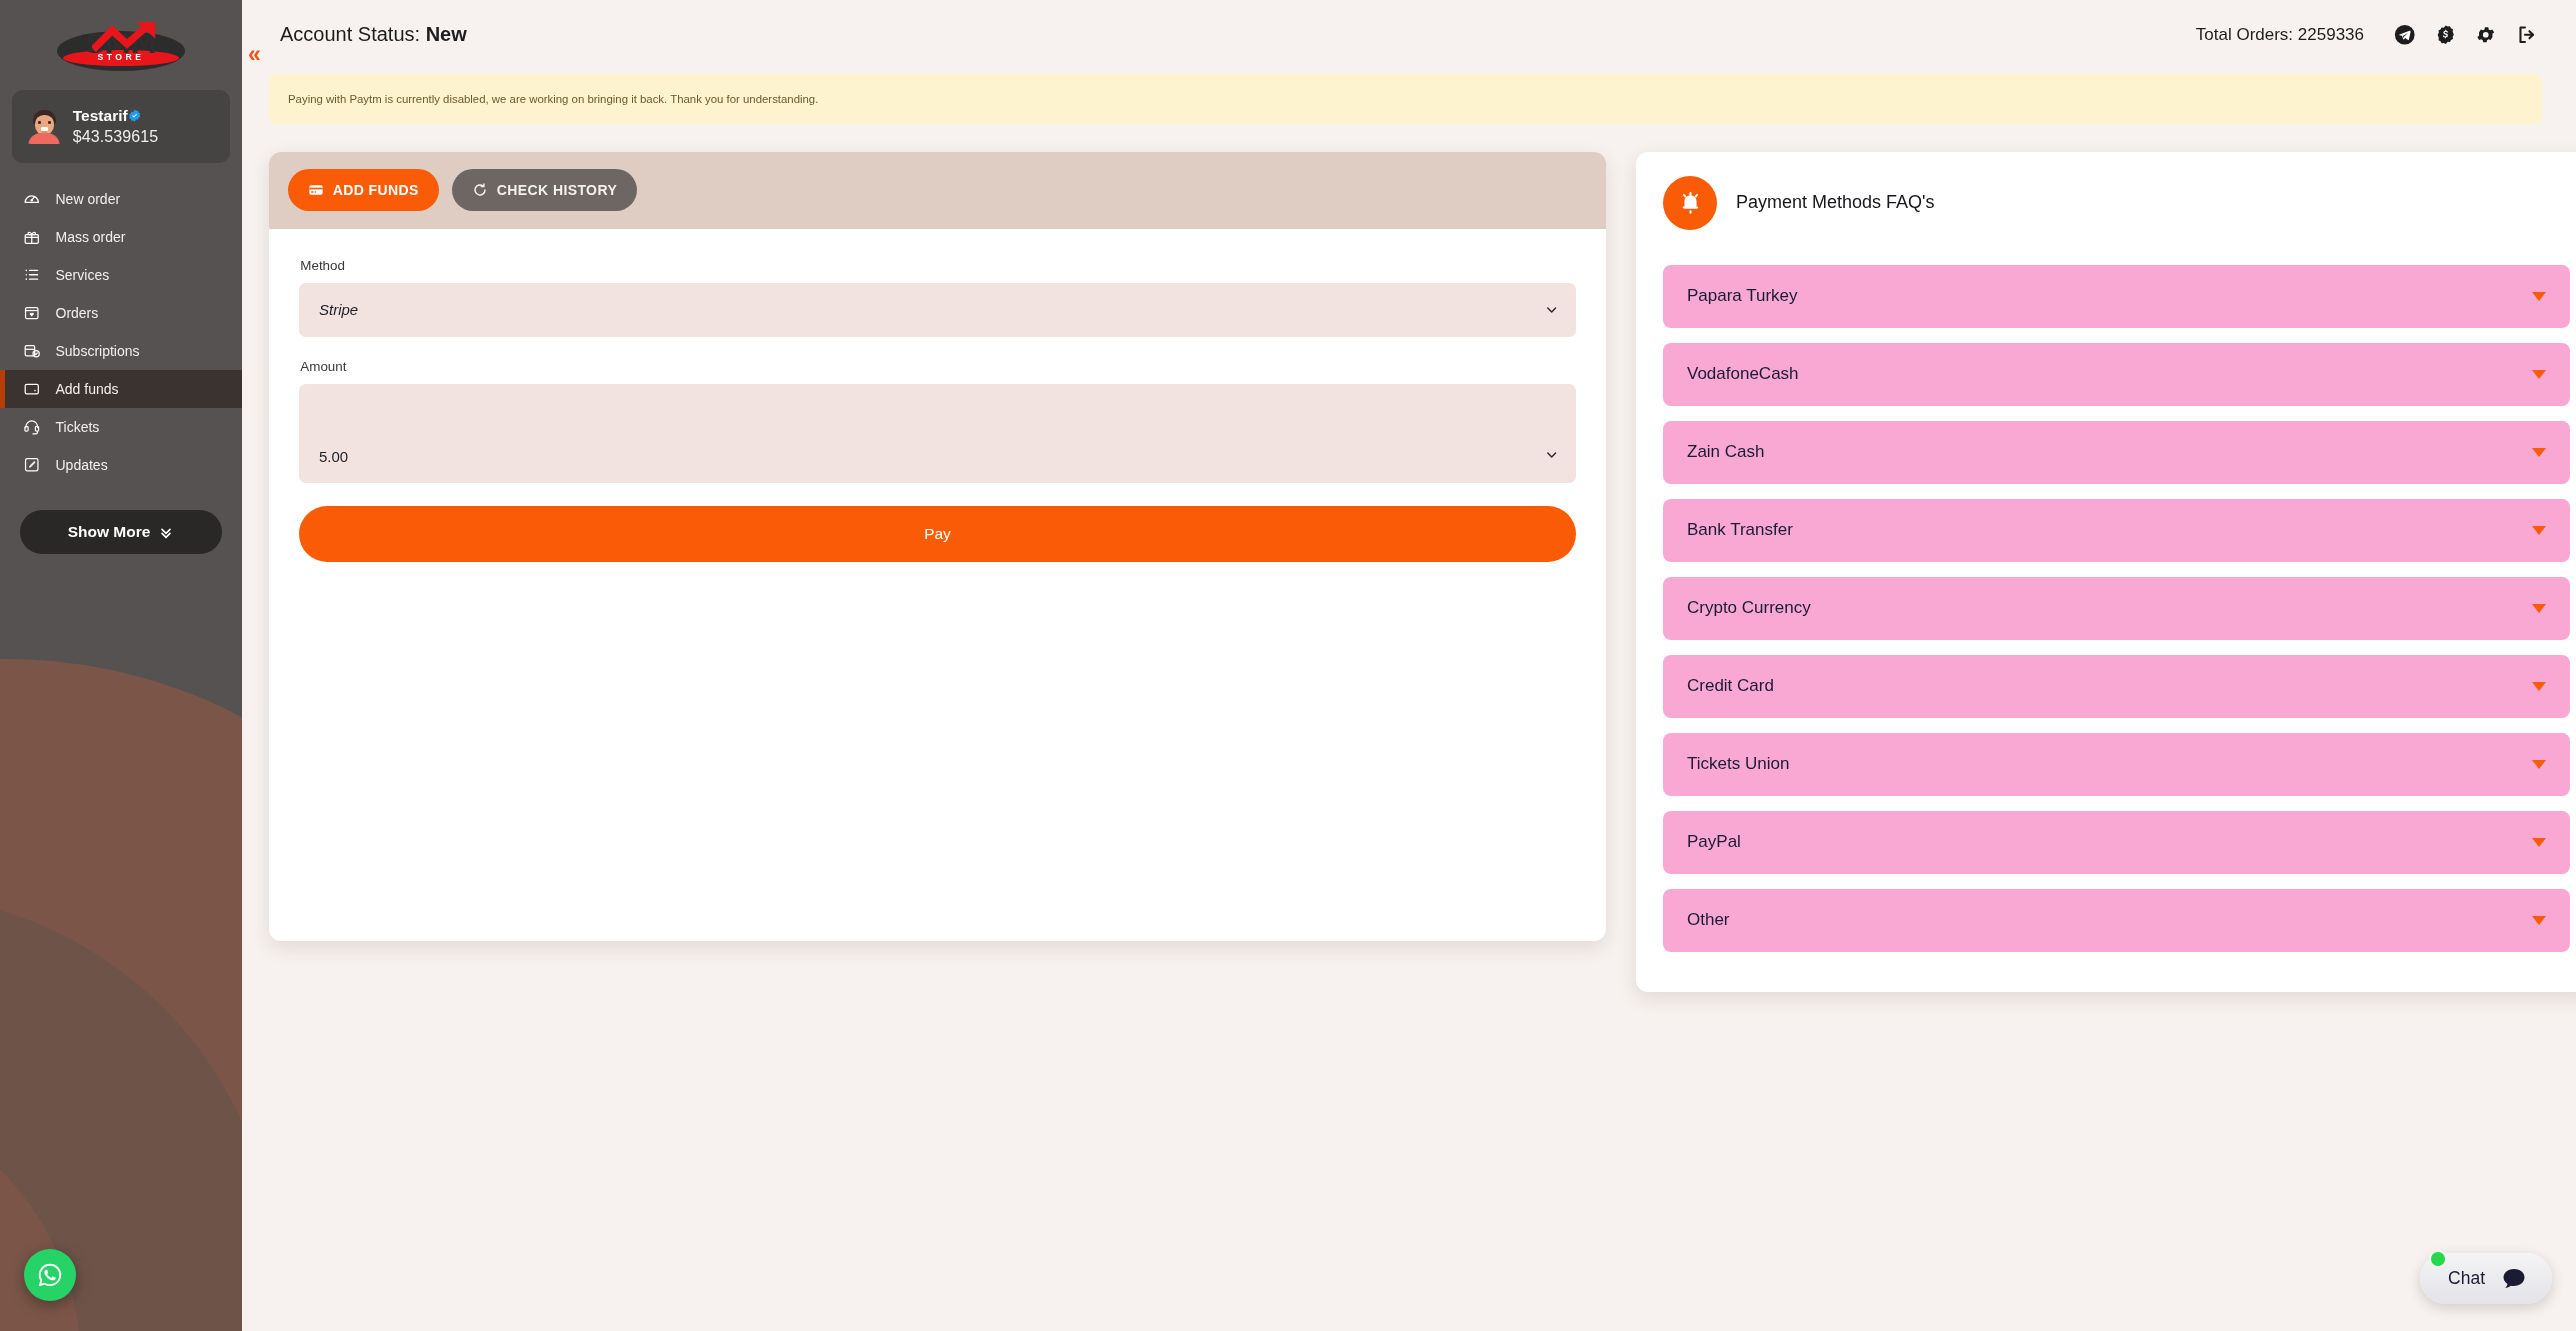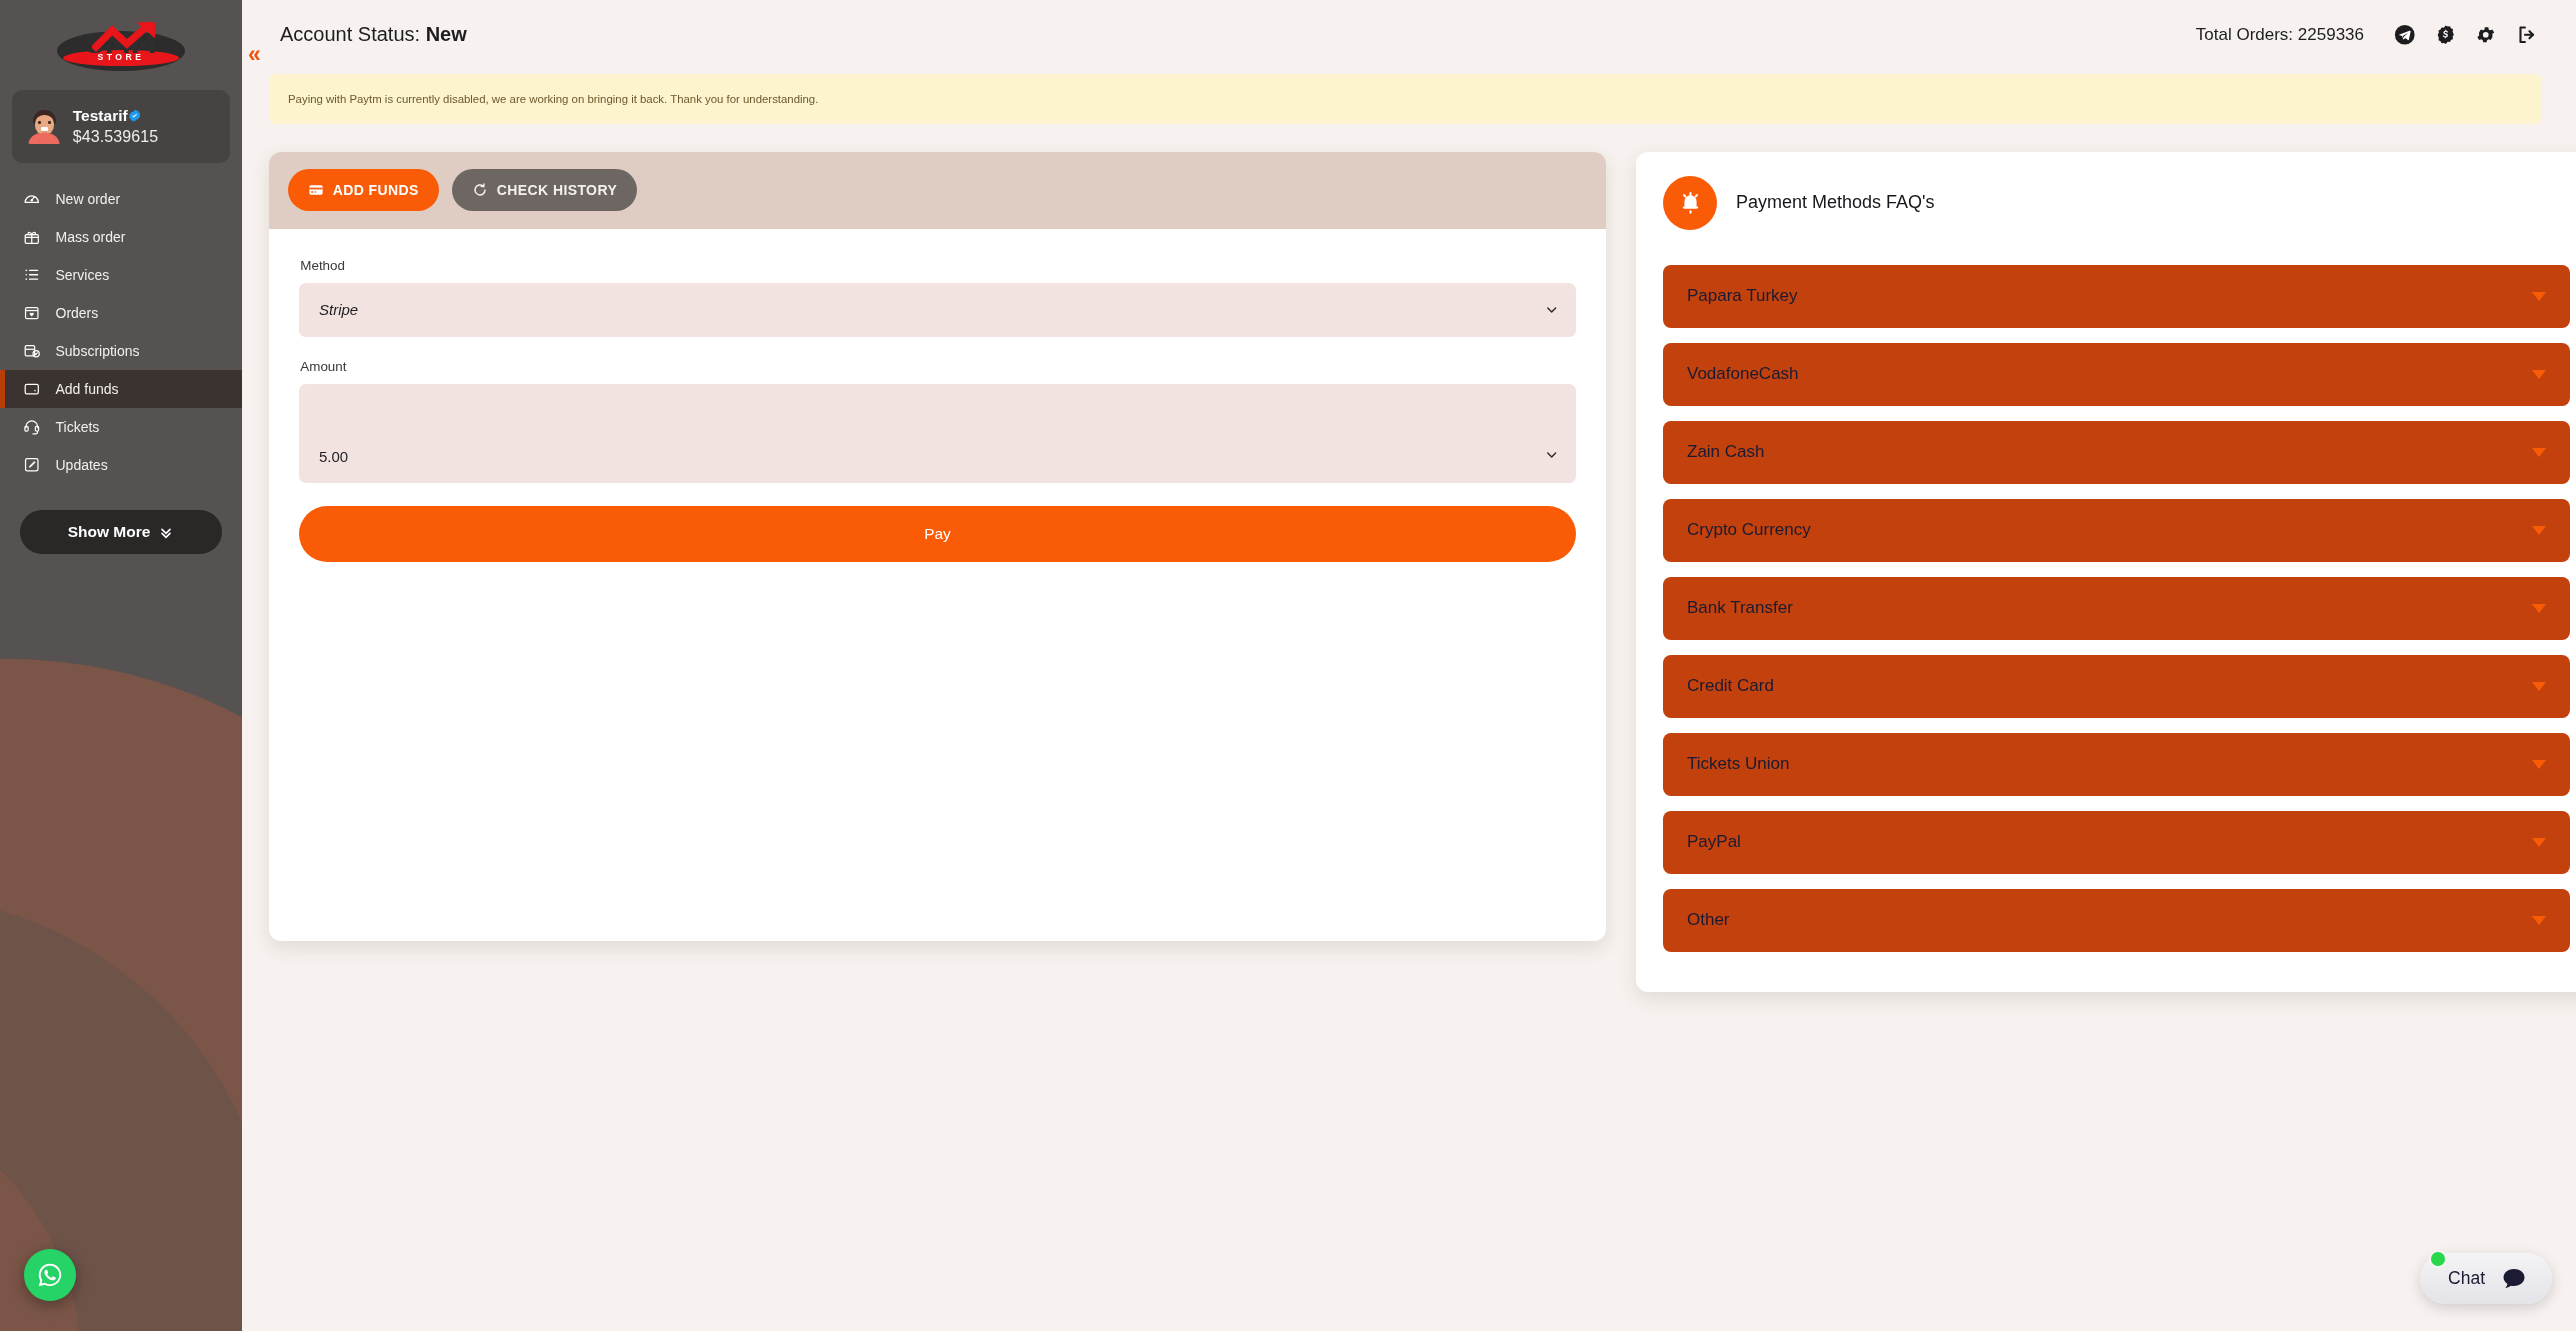"Papara Turkey" .faq-item { background: #c2410c -> #f9a8d4 }
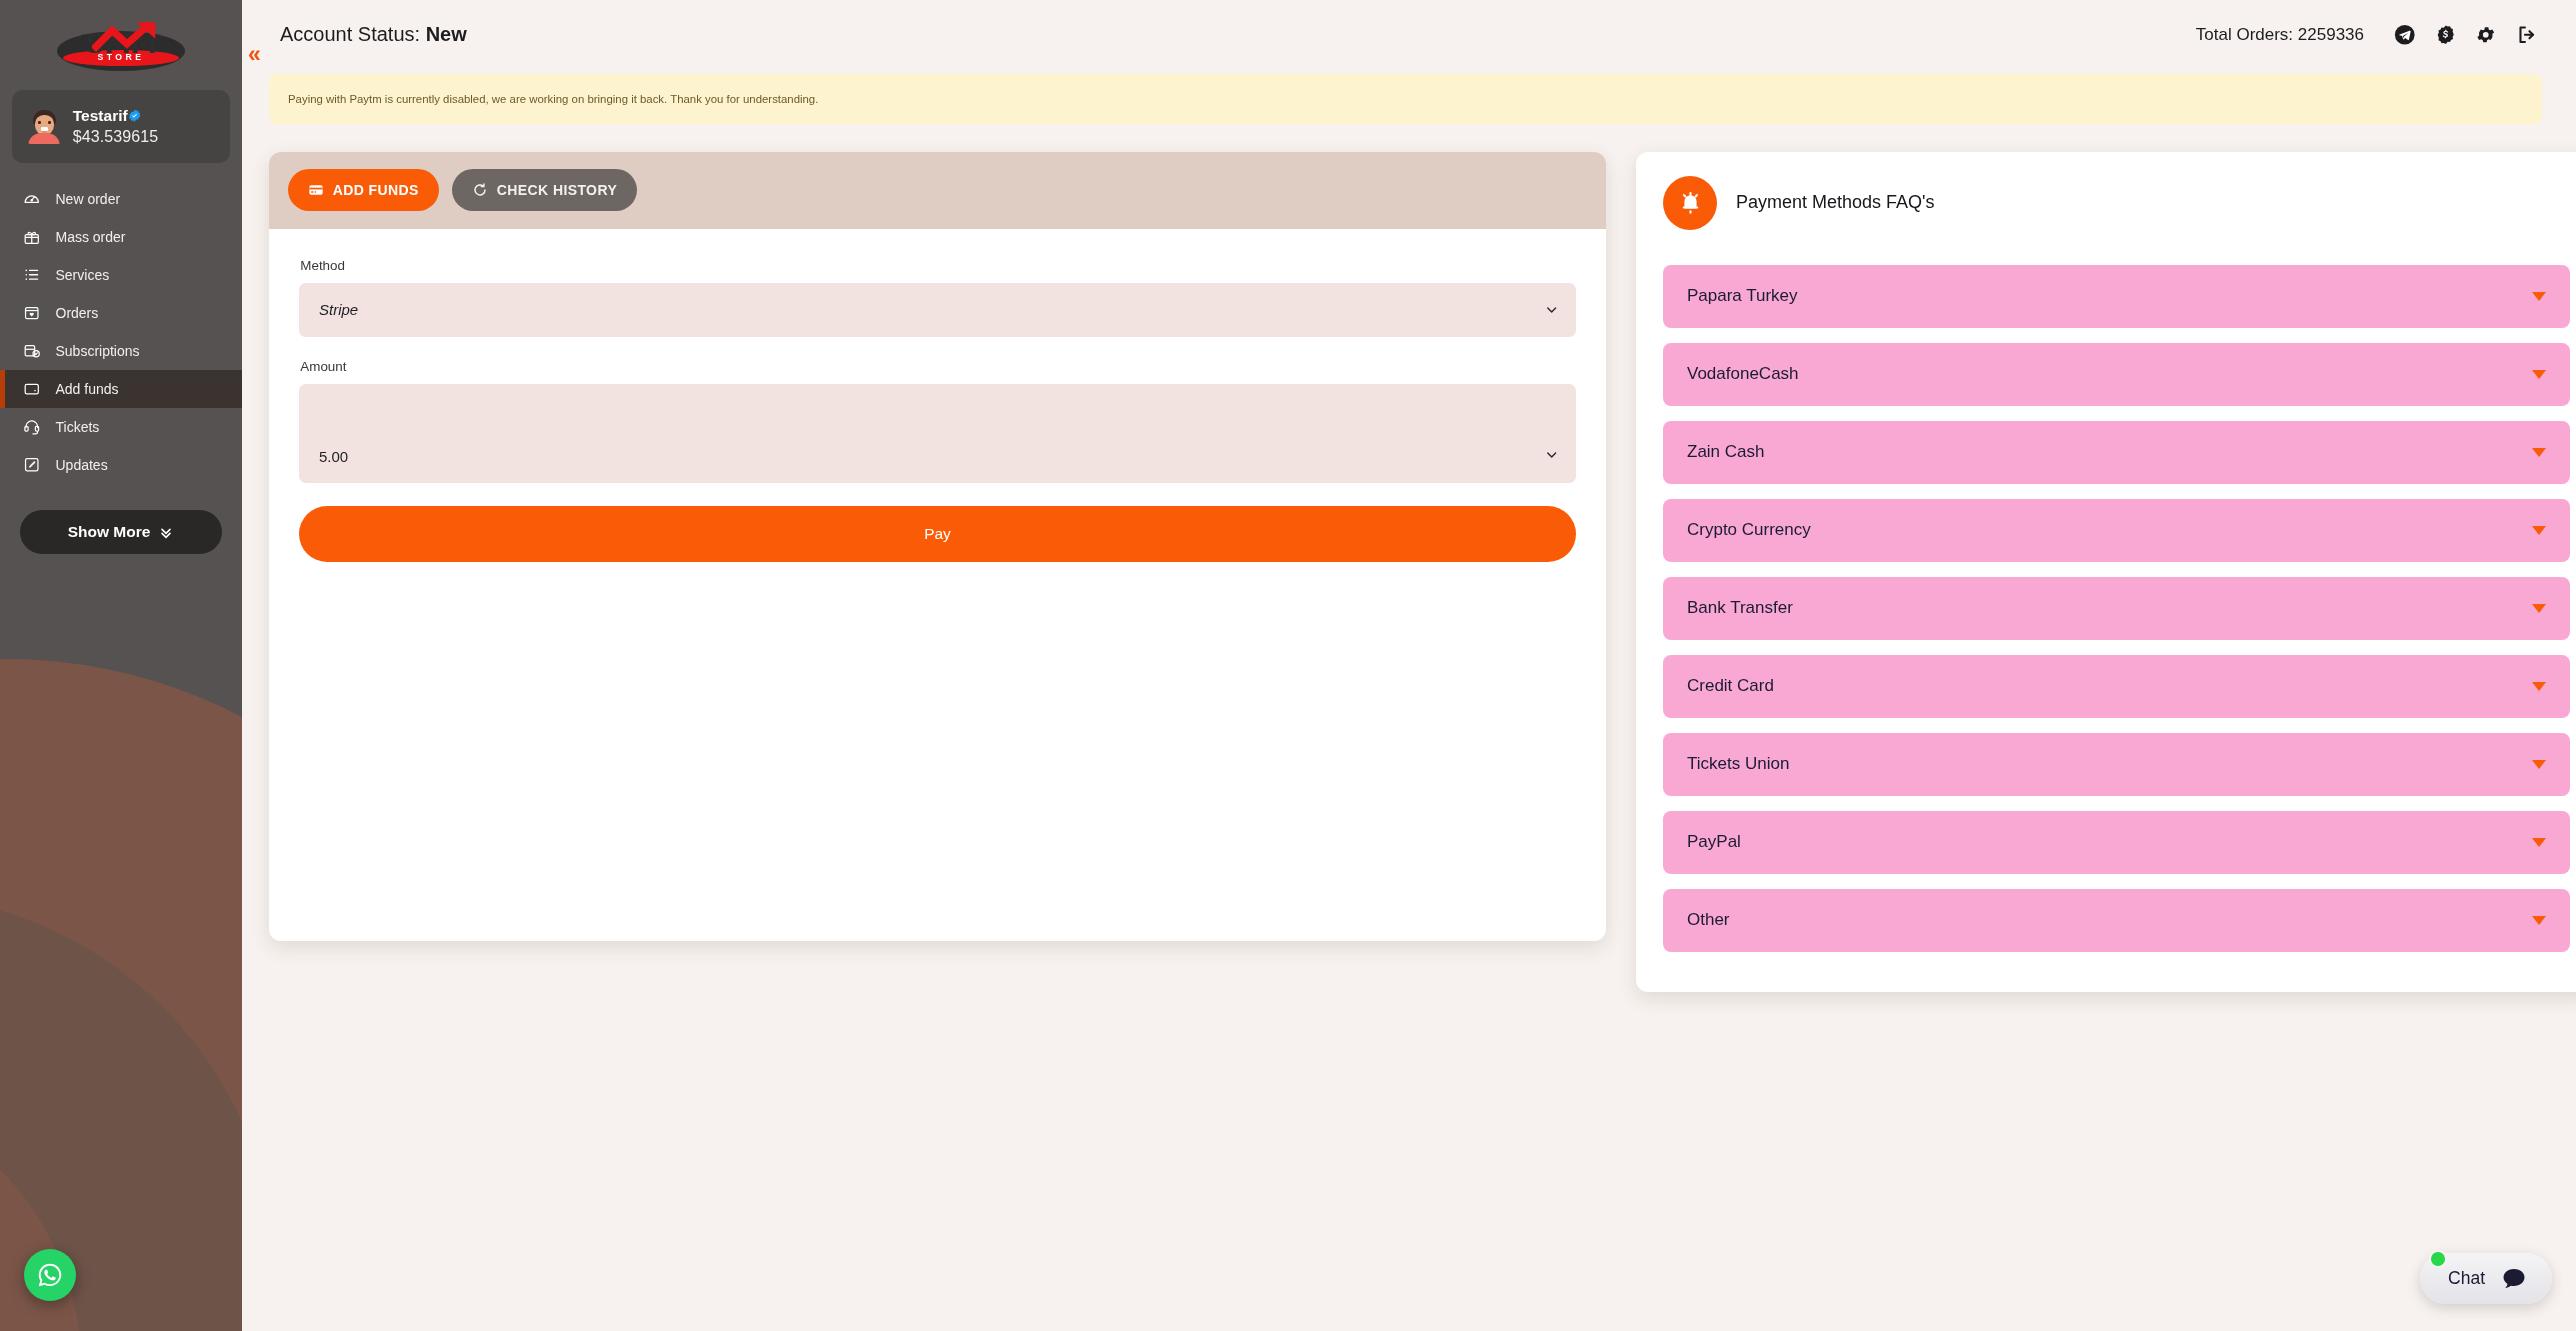"Crypto Currency" div.faq-item { order: before "Bank Transfer" -> after "Bank Transfer" }
